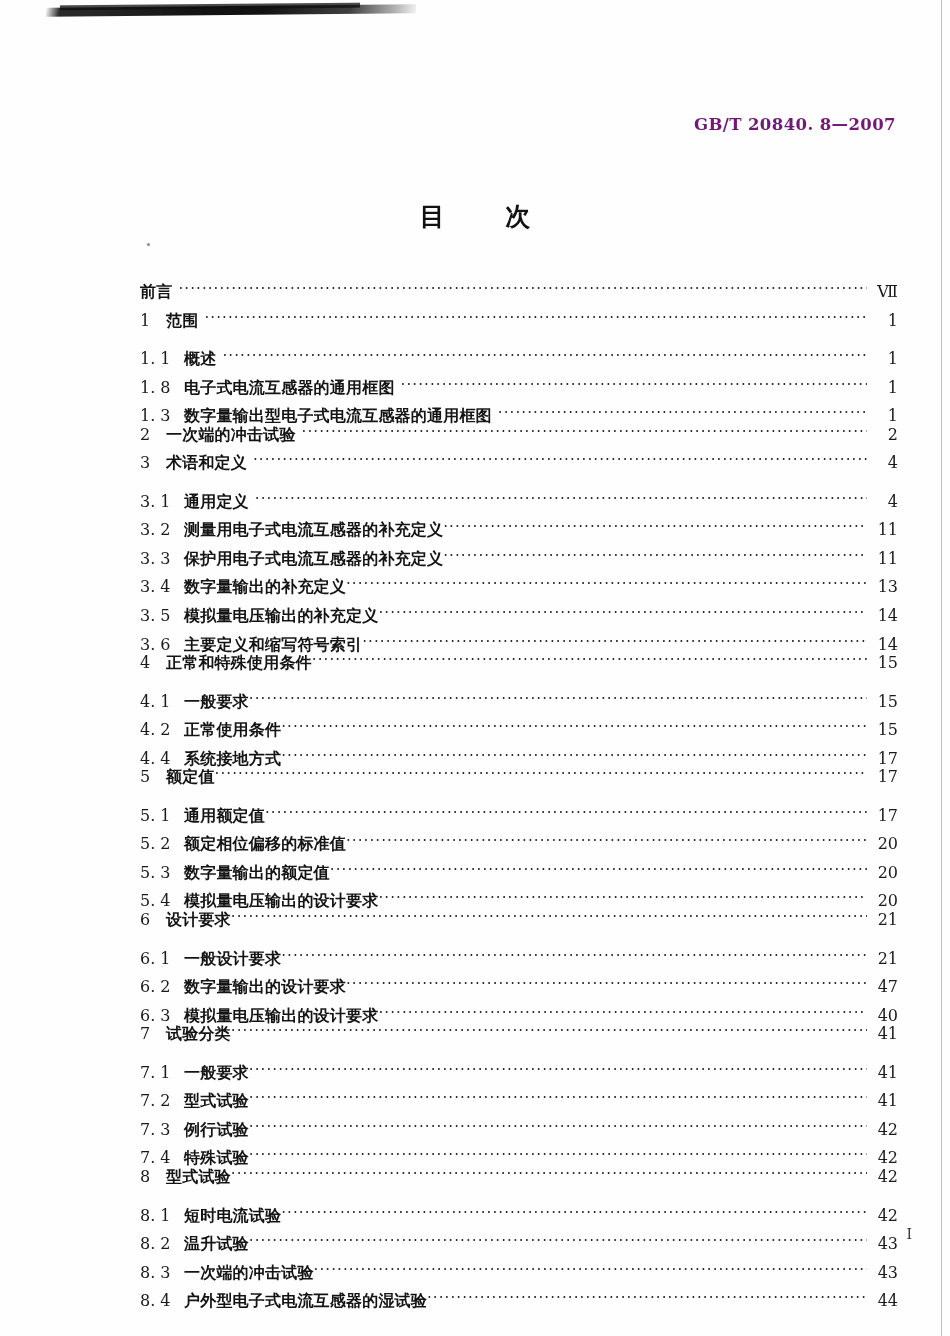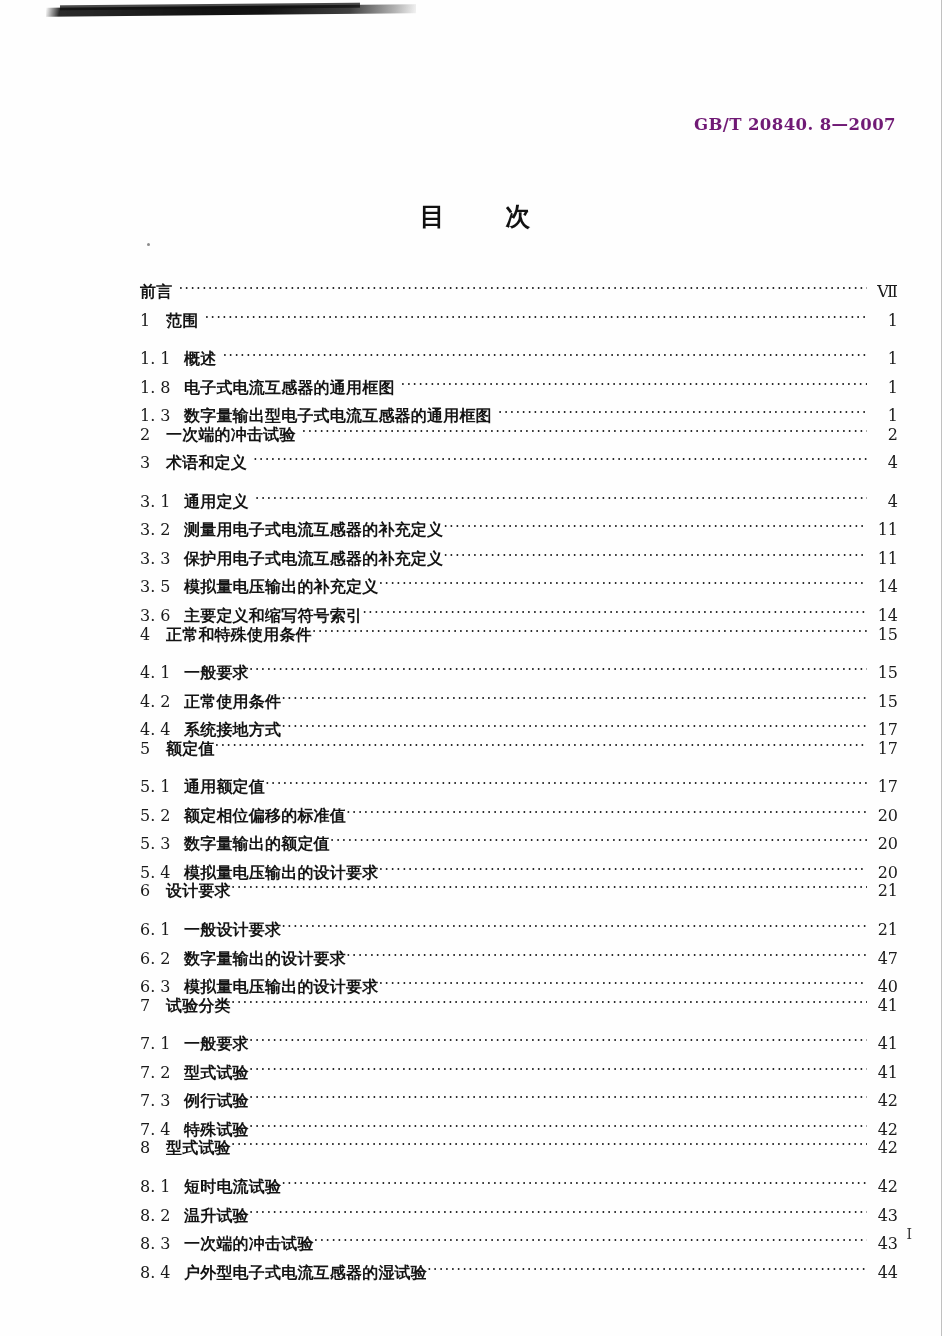"3. 4" div.toc-row { html: none -> <div> <span>3. 4</span> <span>数字量输出的补充定义</span> <span></span> <span>13</span> </div> }
